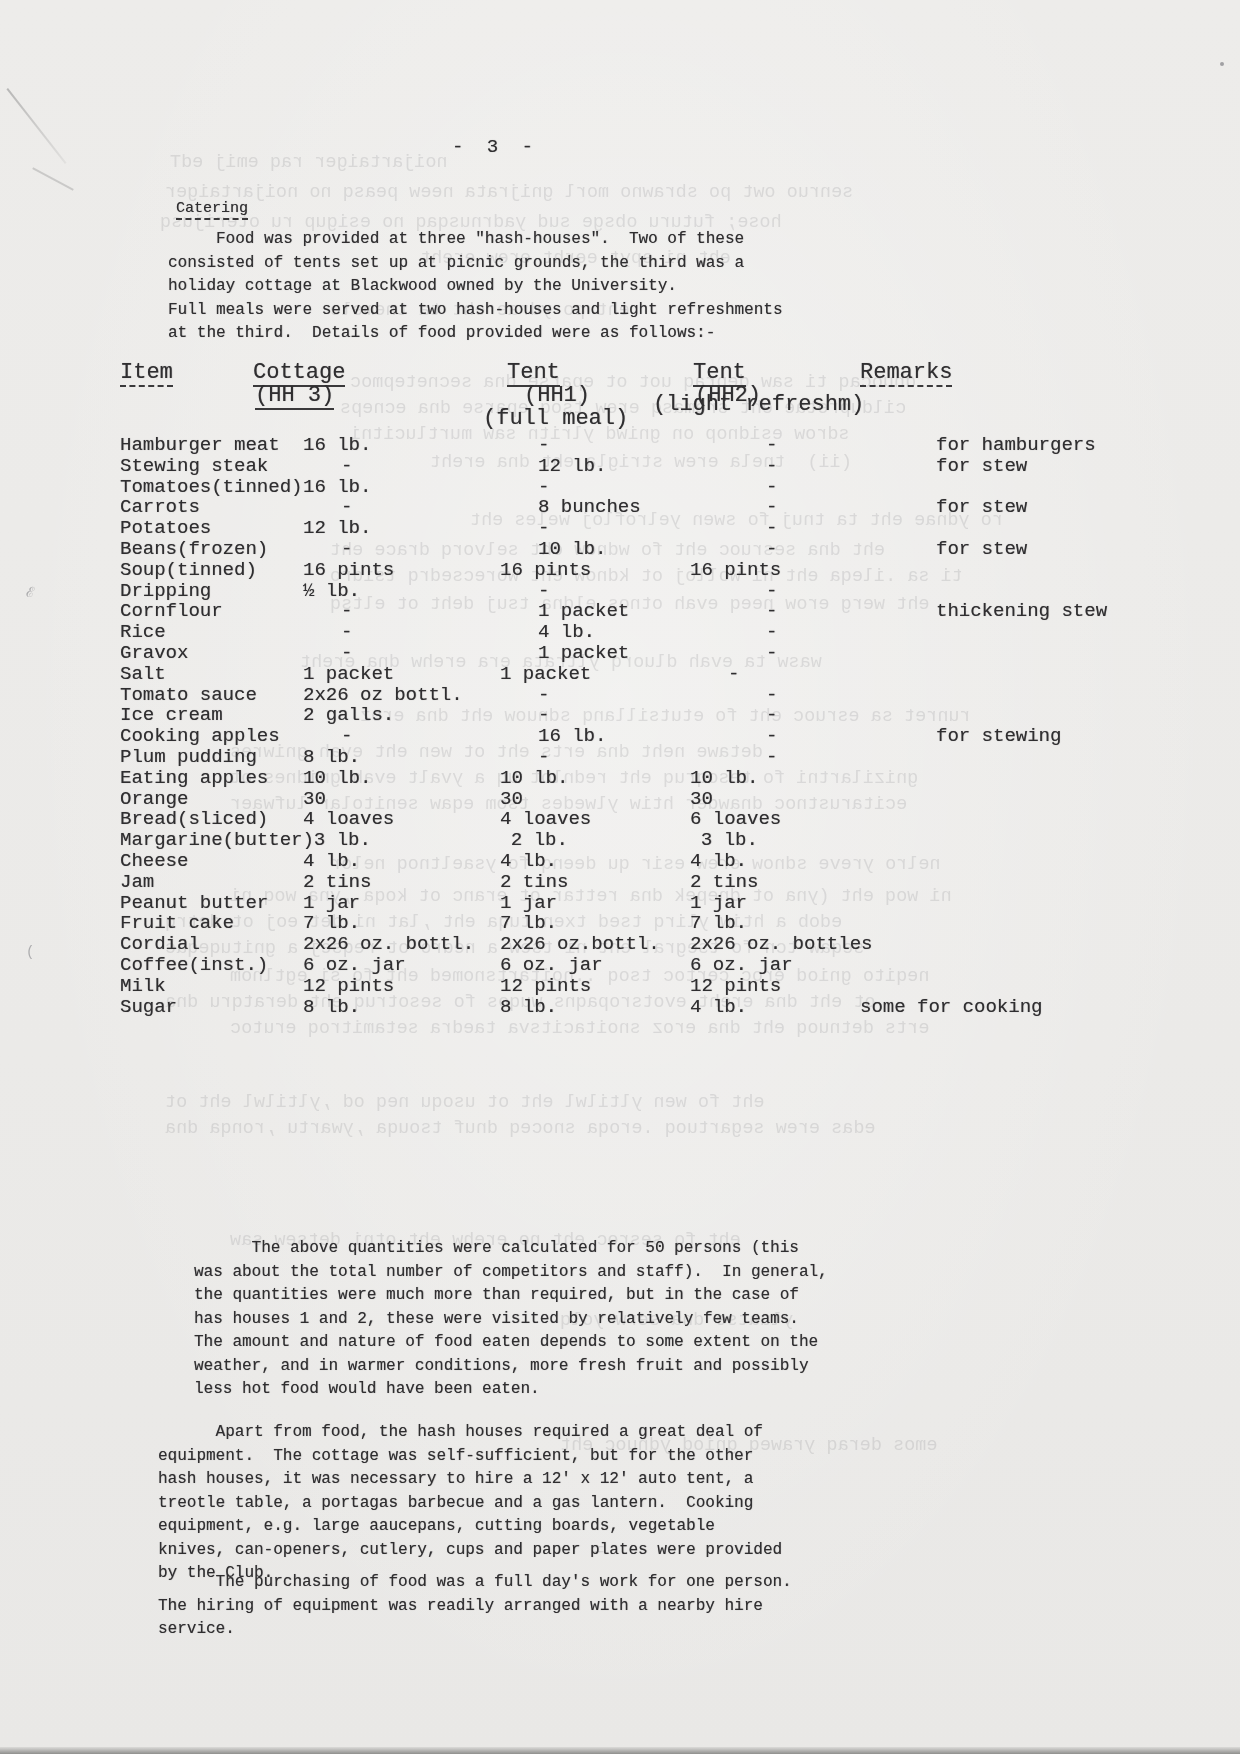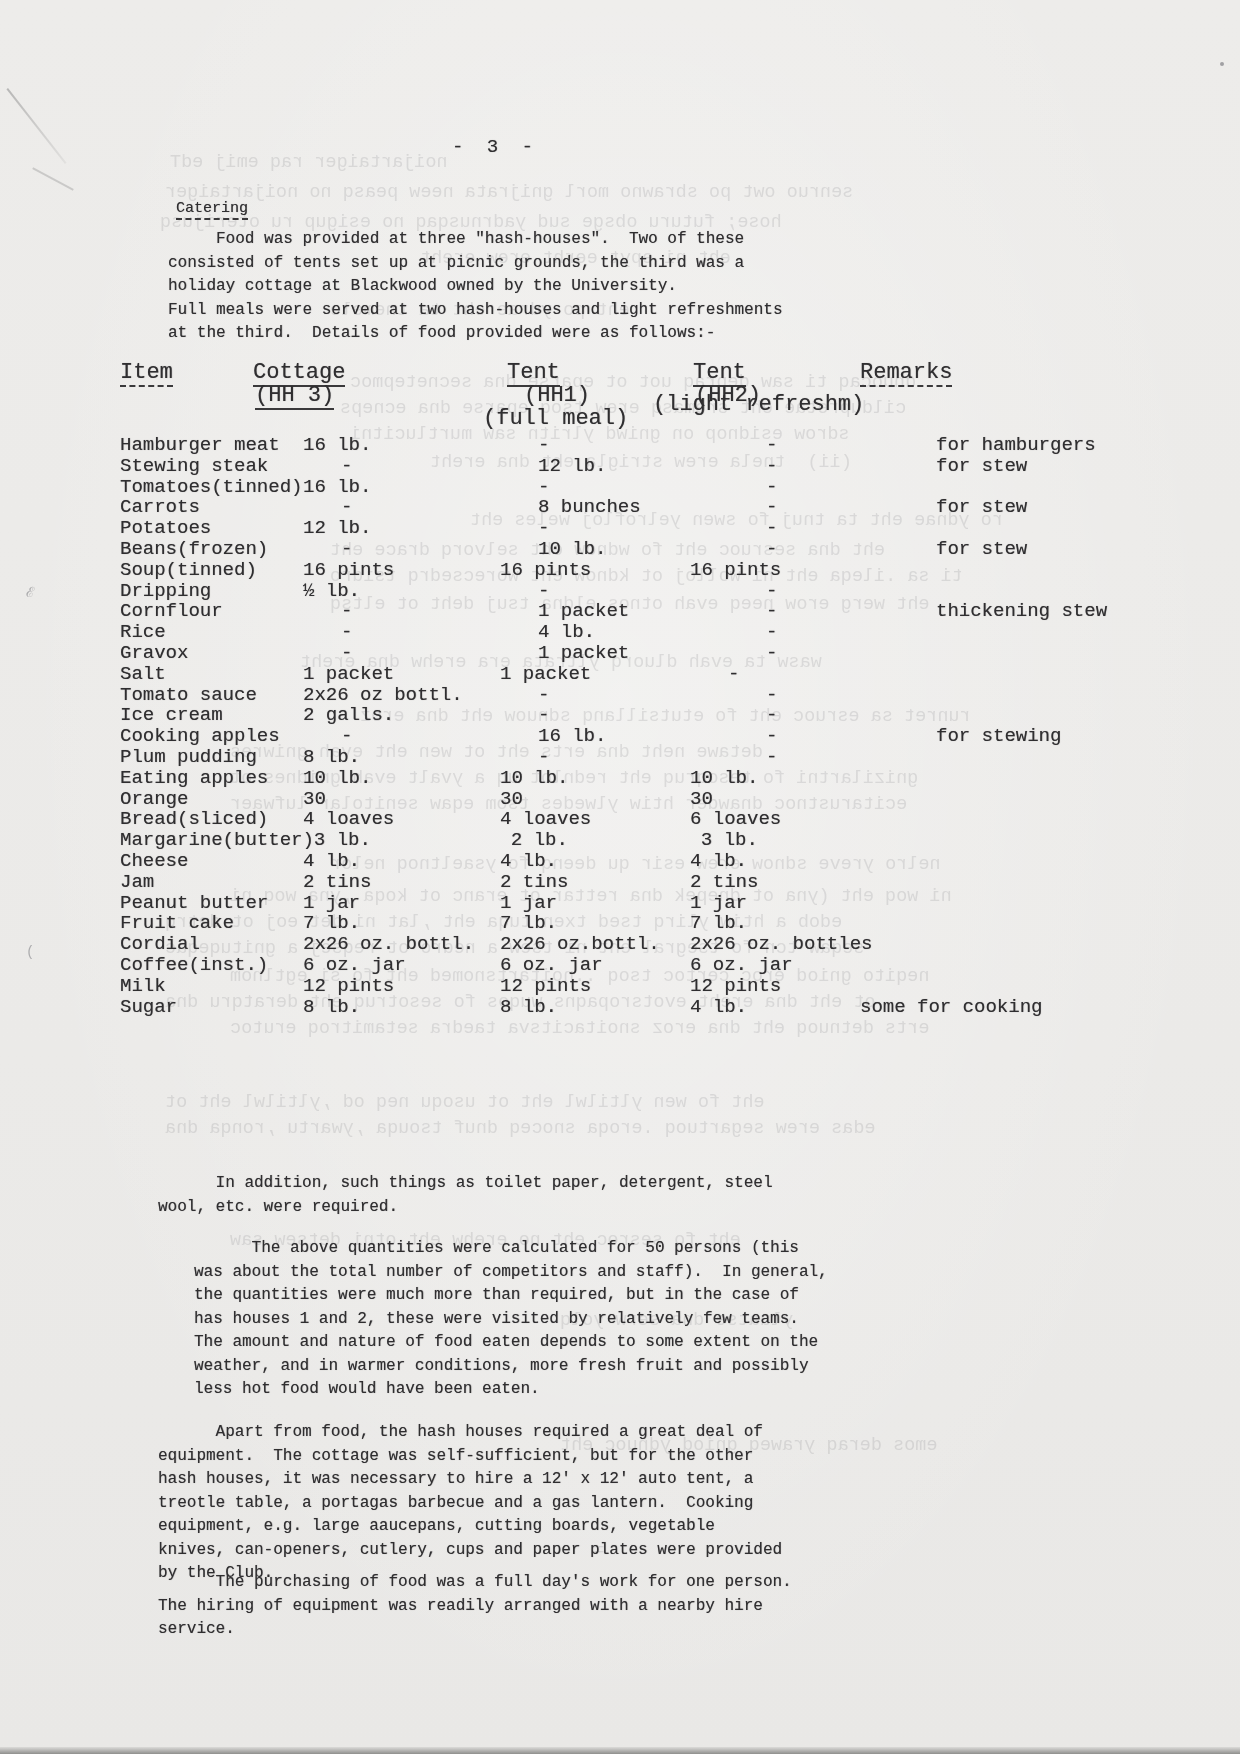"In addition, such things as" div.para { html: <div> In addition, such things as toilet paper, detergent, steel wool, etc. were required.</div> -> none }
